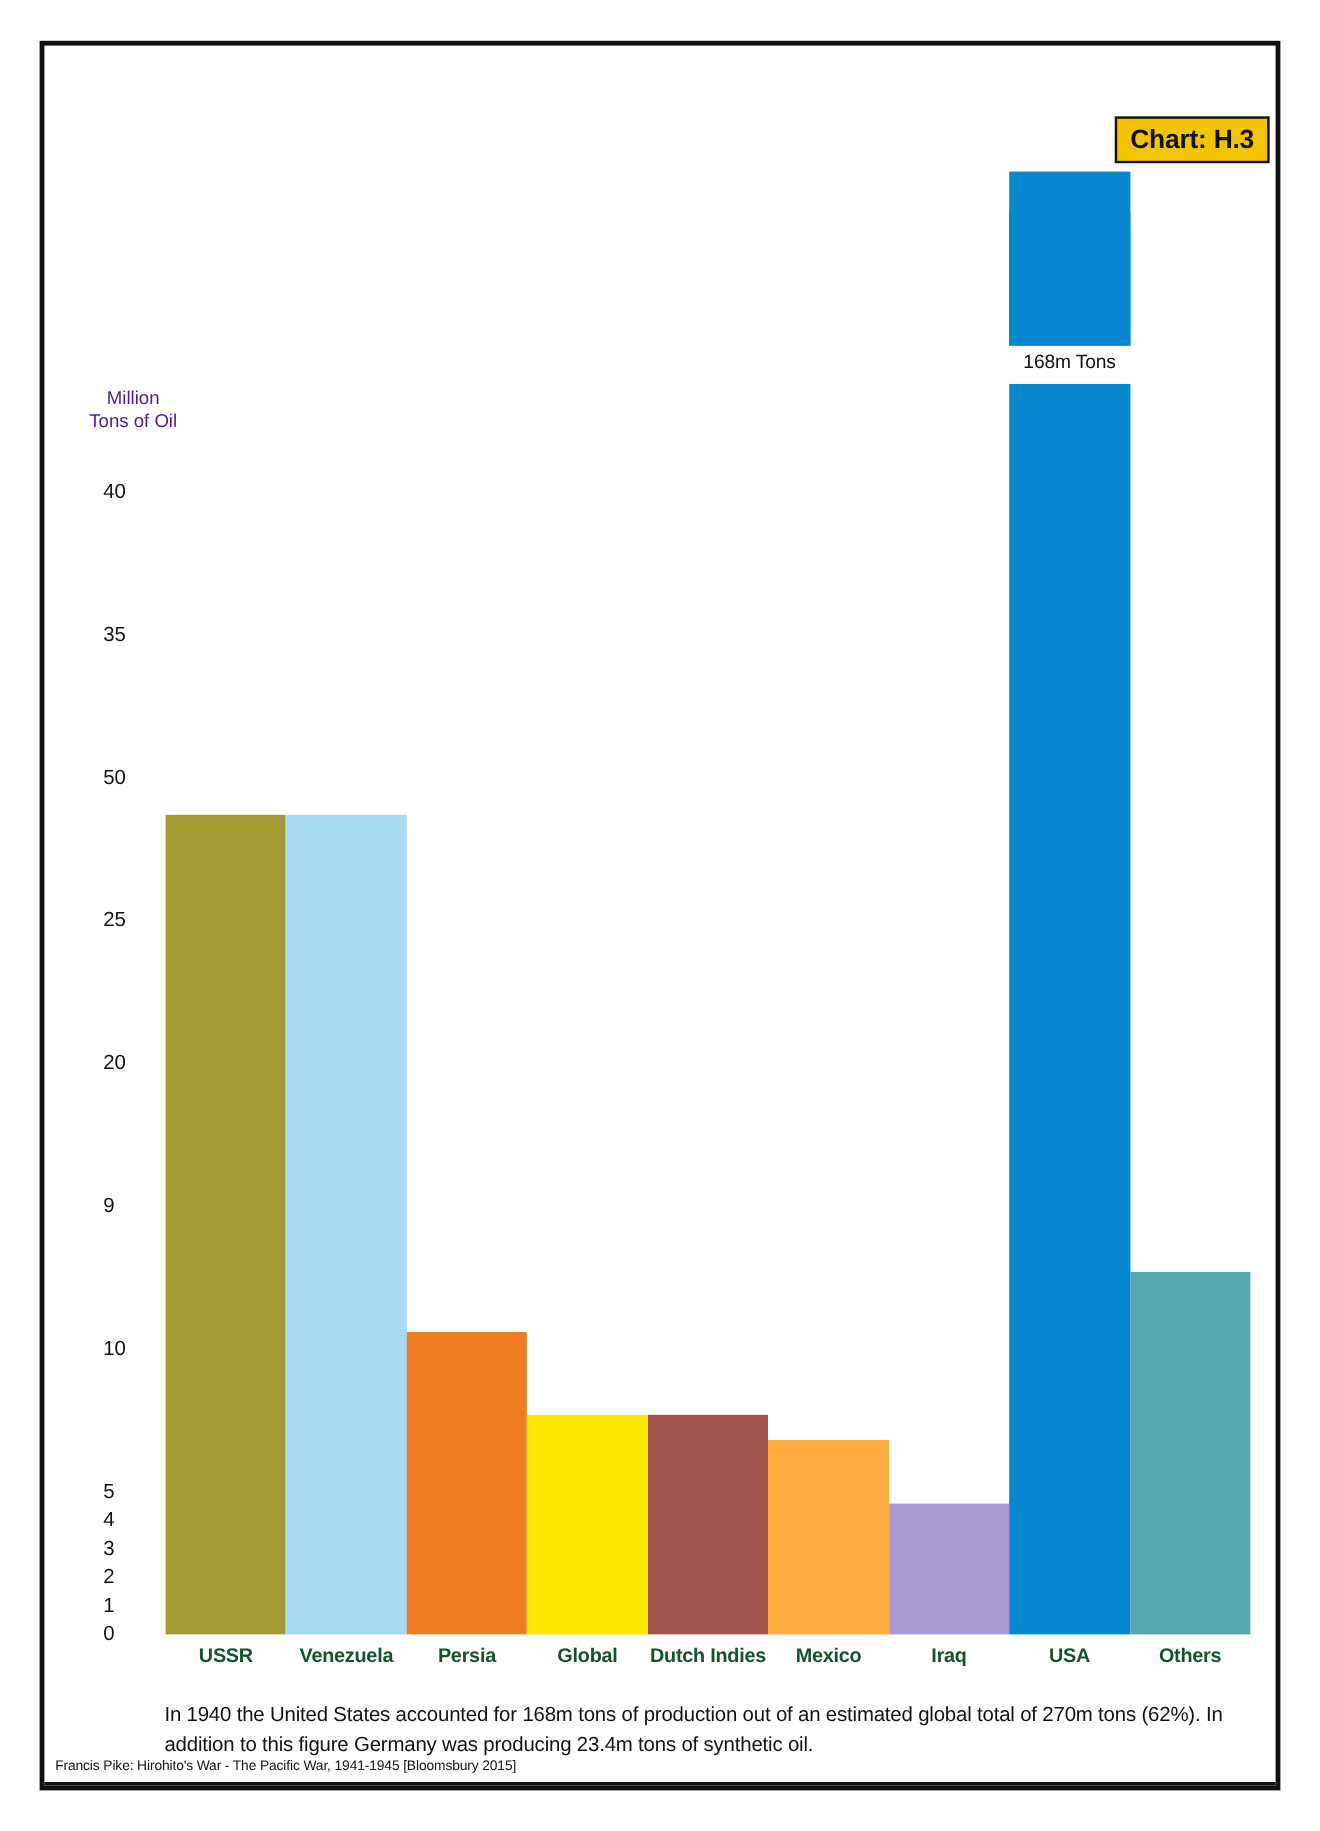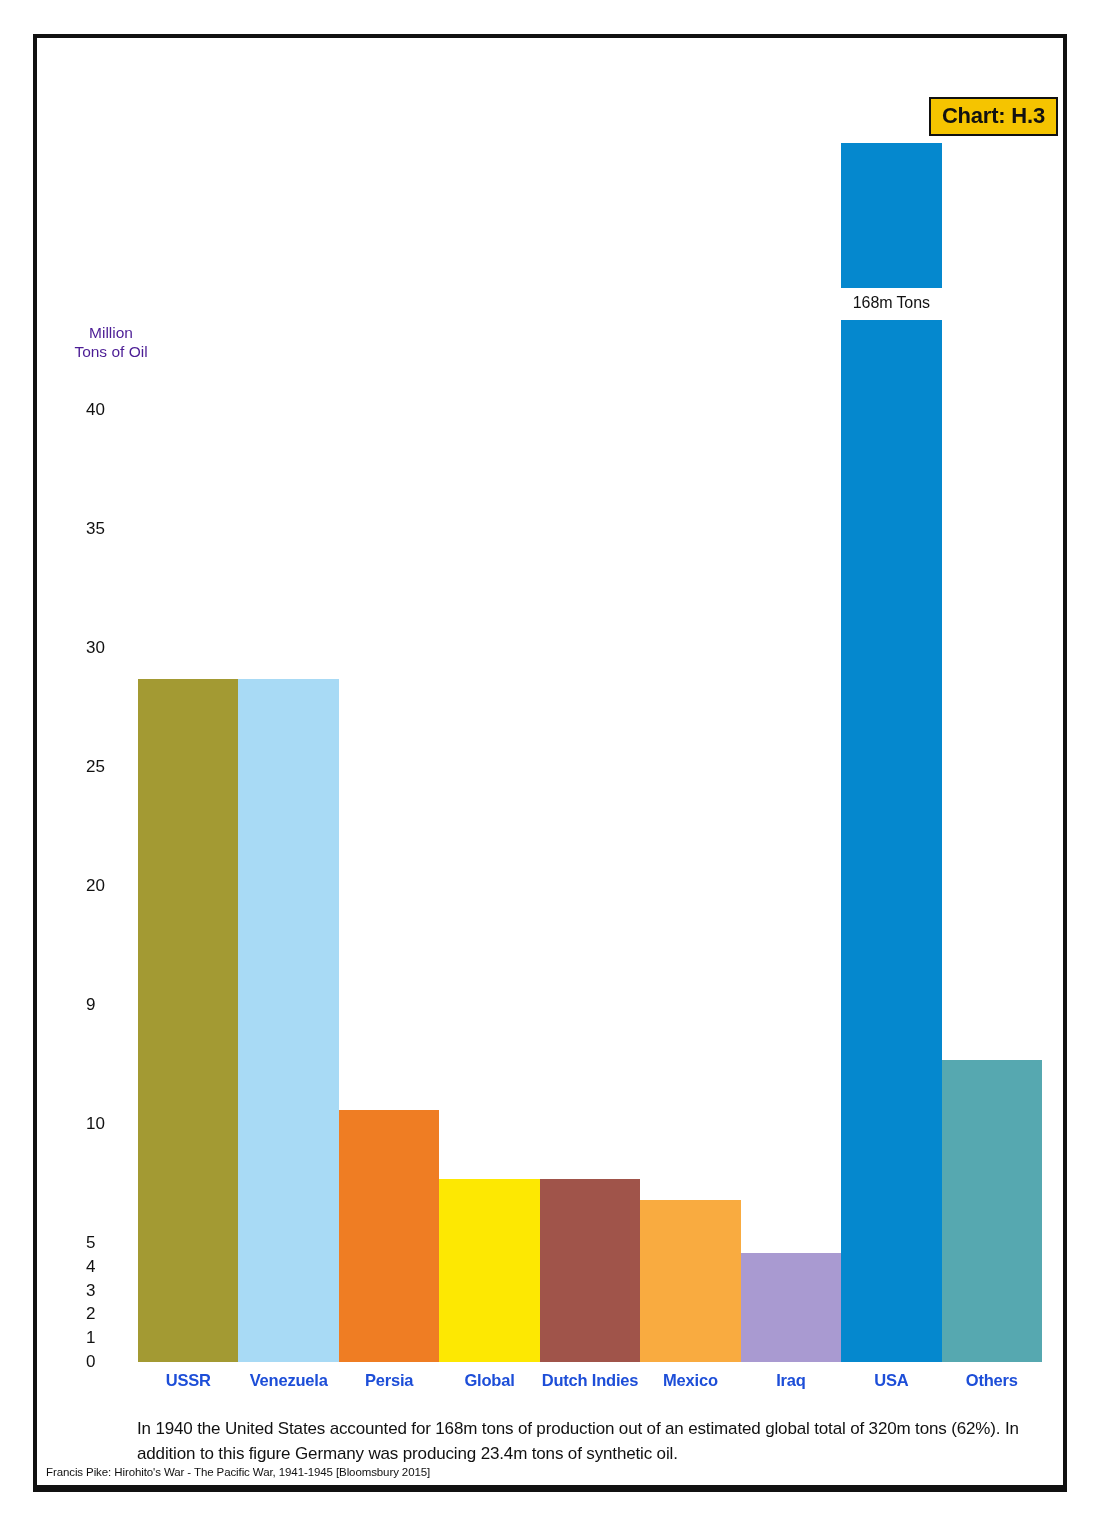"30" div.tick-label { text: 30 -> 50 }
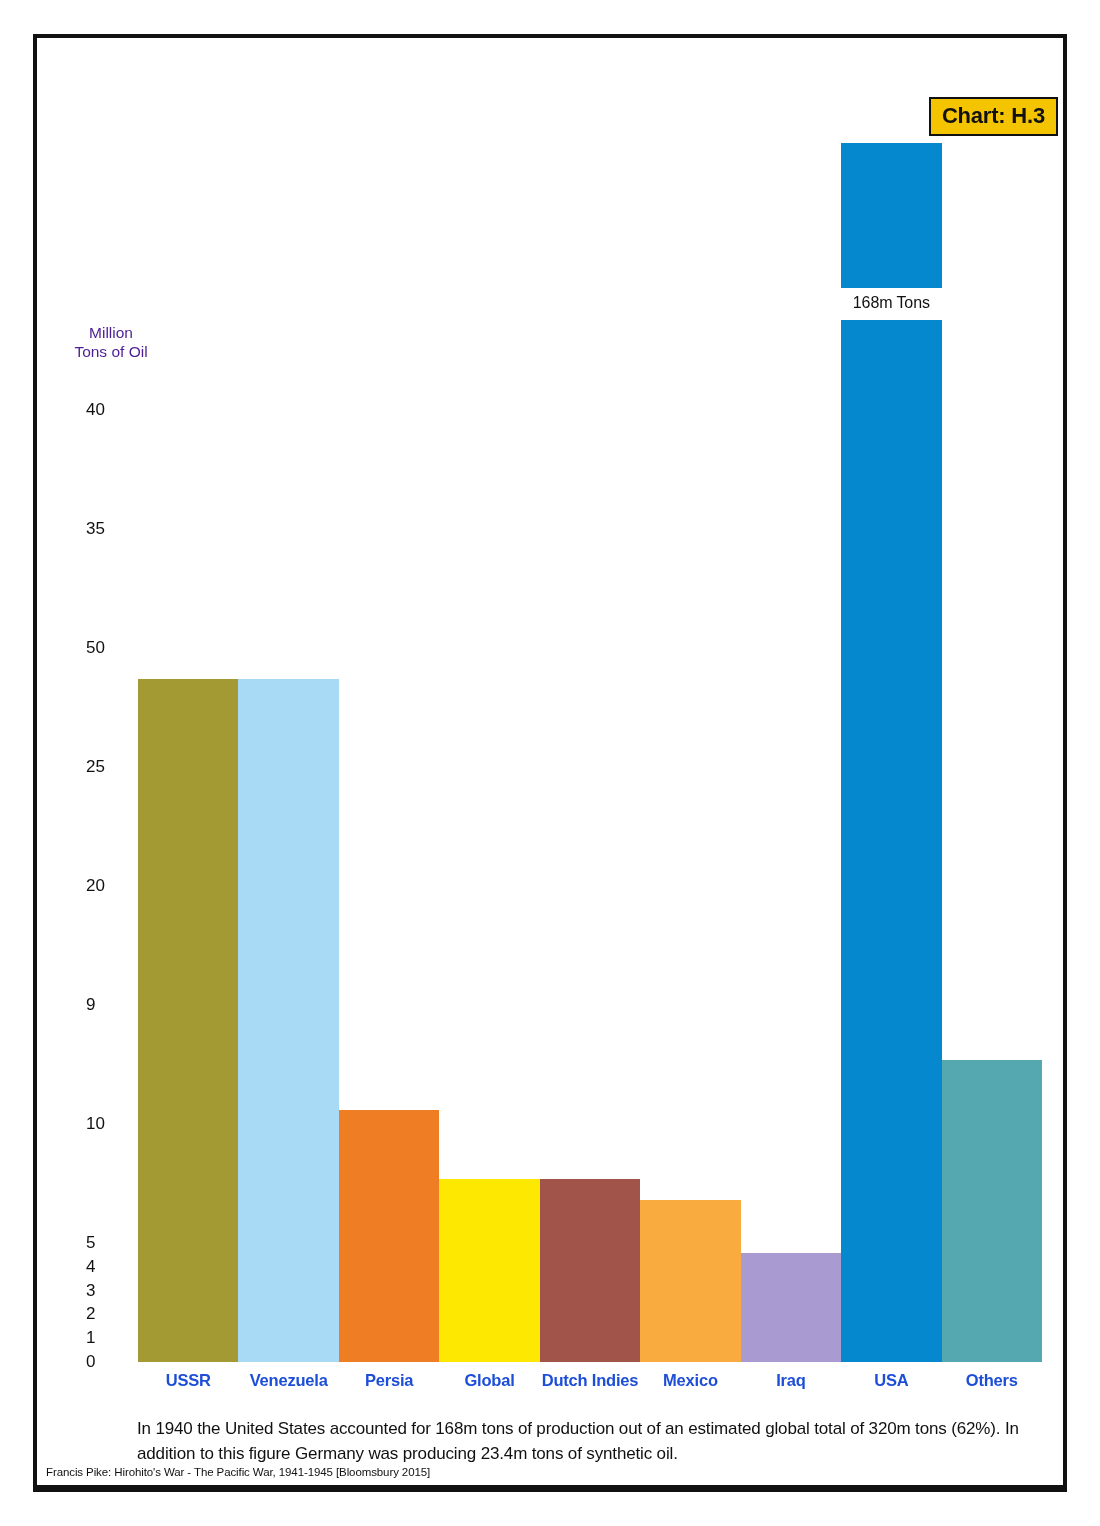"USSR" .cat-label { color: #1d4ed8 -> #14532d }
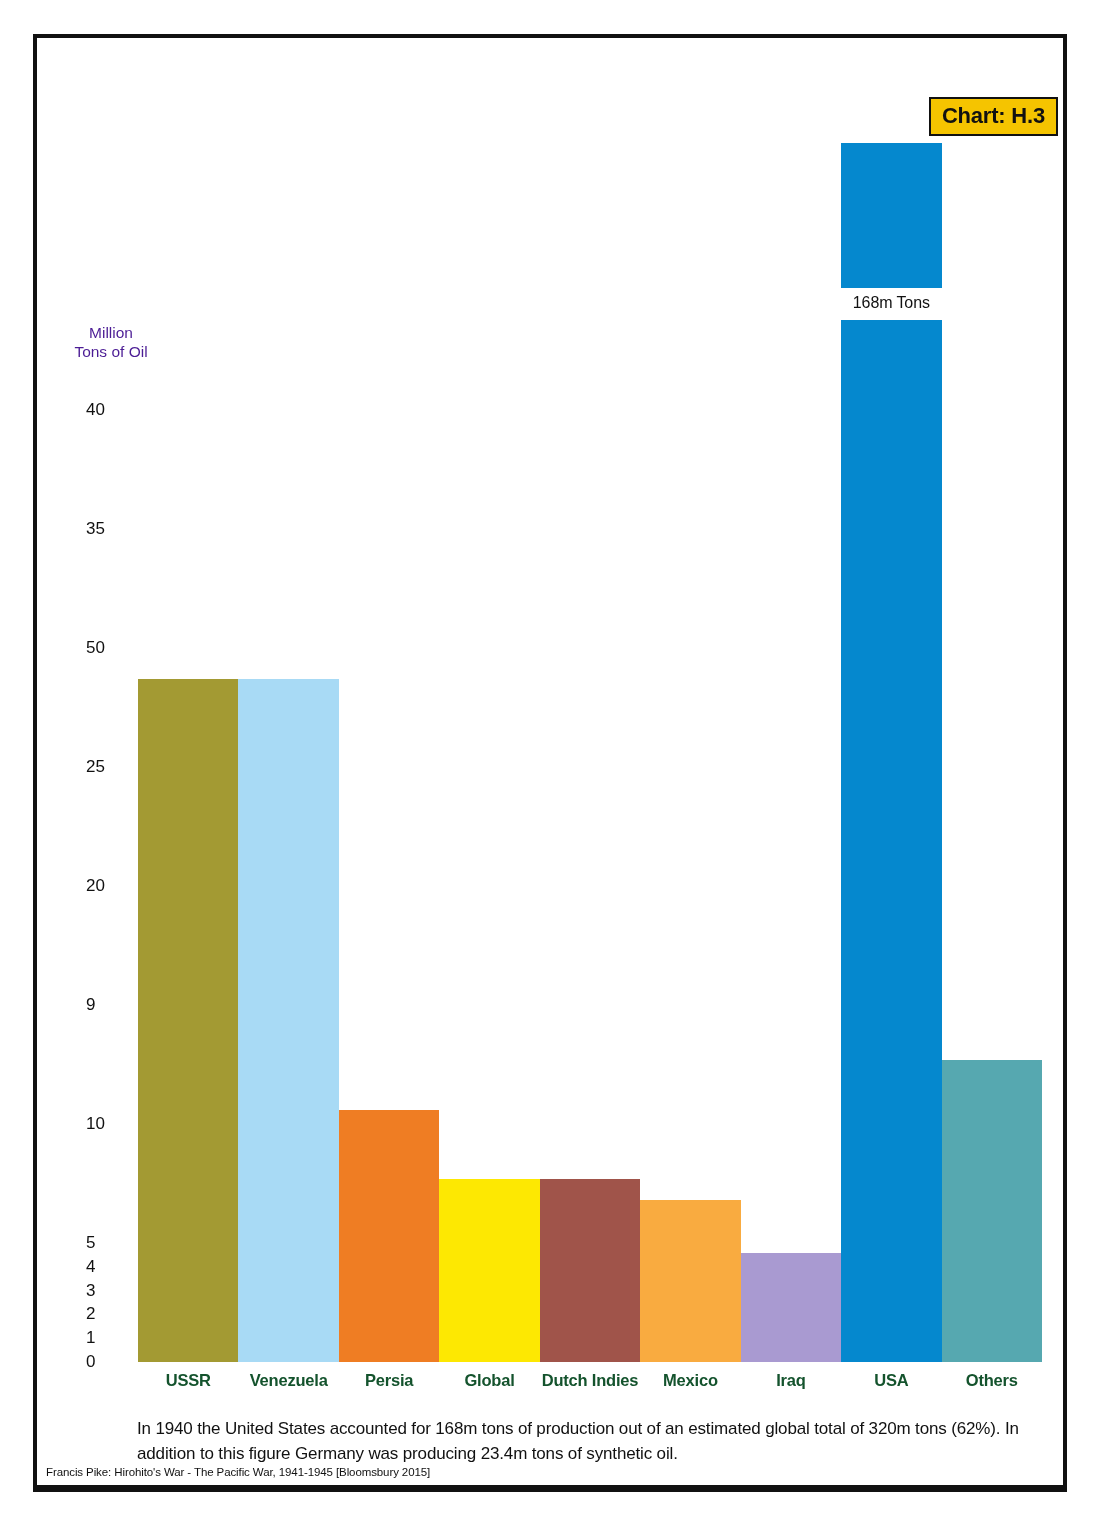"In 1940 the United States" div { text: 320m -> 270m }
